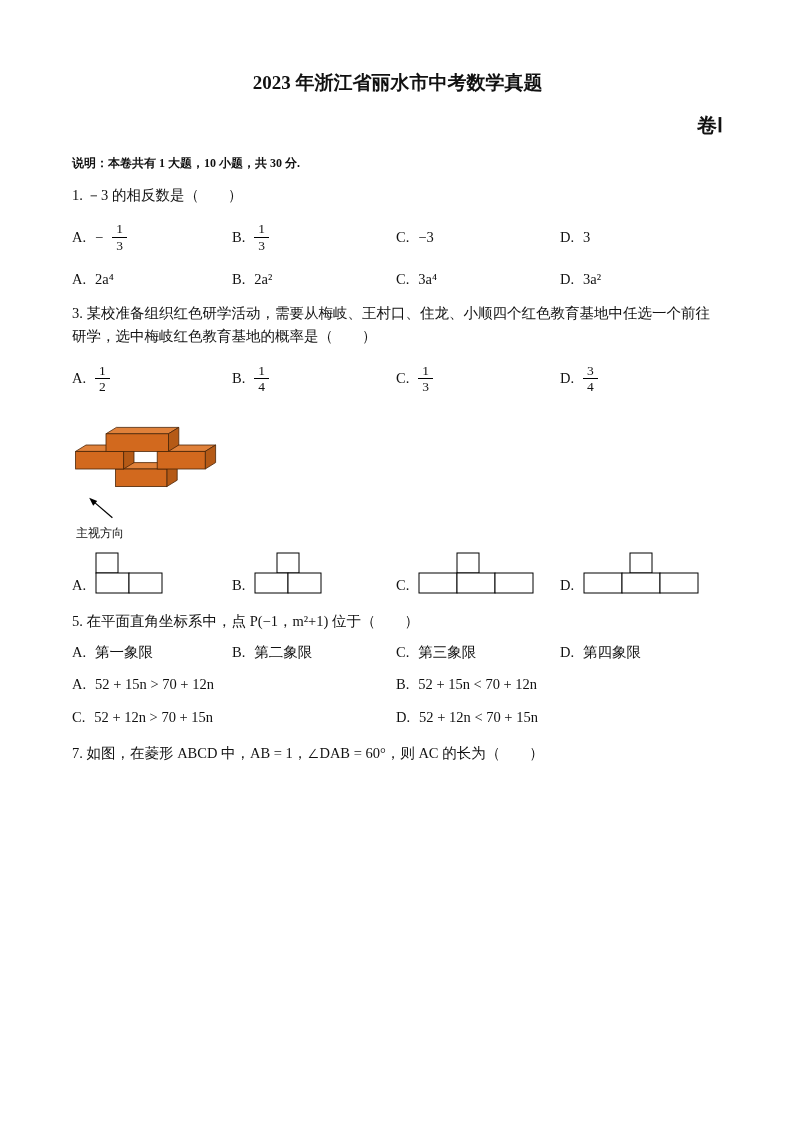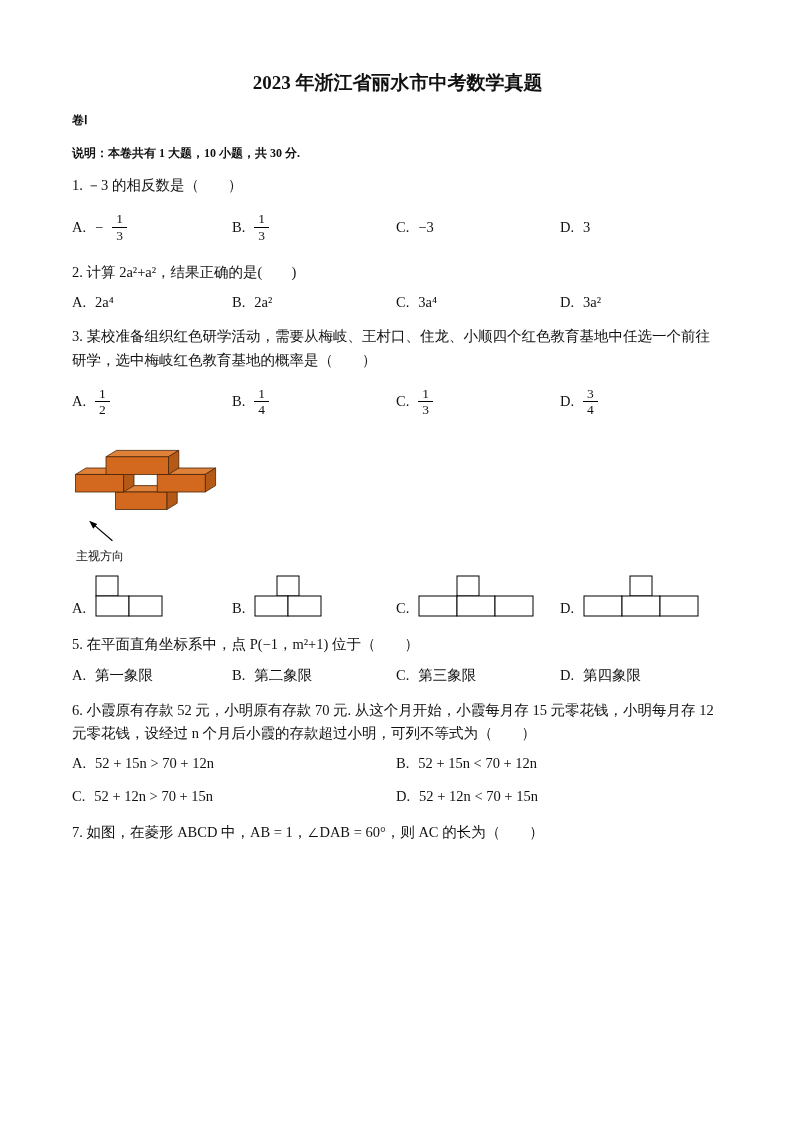"卷Ⅰ" .volume { font-size: 12px -> 20px; text-align: left -> right }
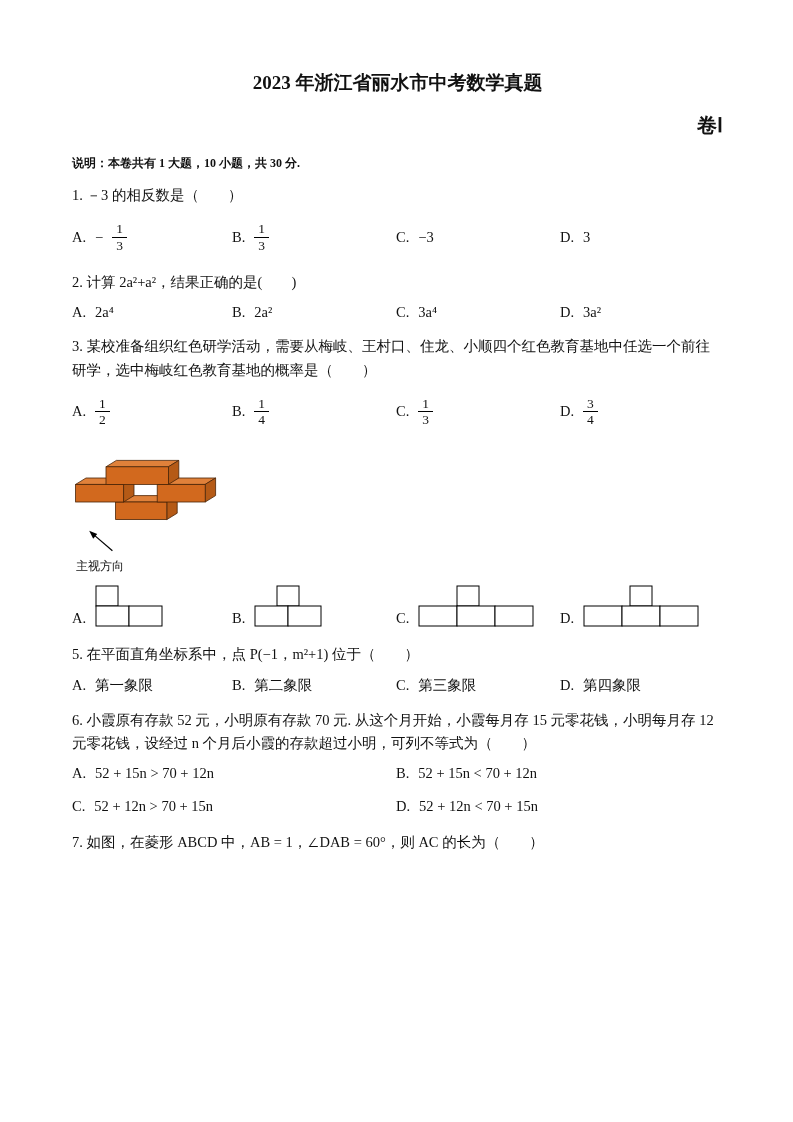"2. 计算 2a²+a²，结果正确的是( )" p.stem { html: <p>2. 计算 2a²+a²，结果正确的是( )</p> -> none }
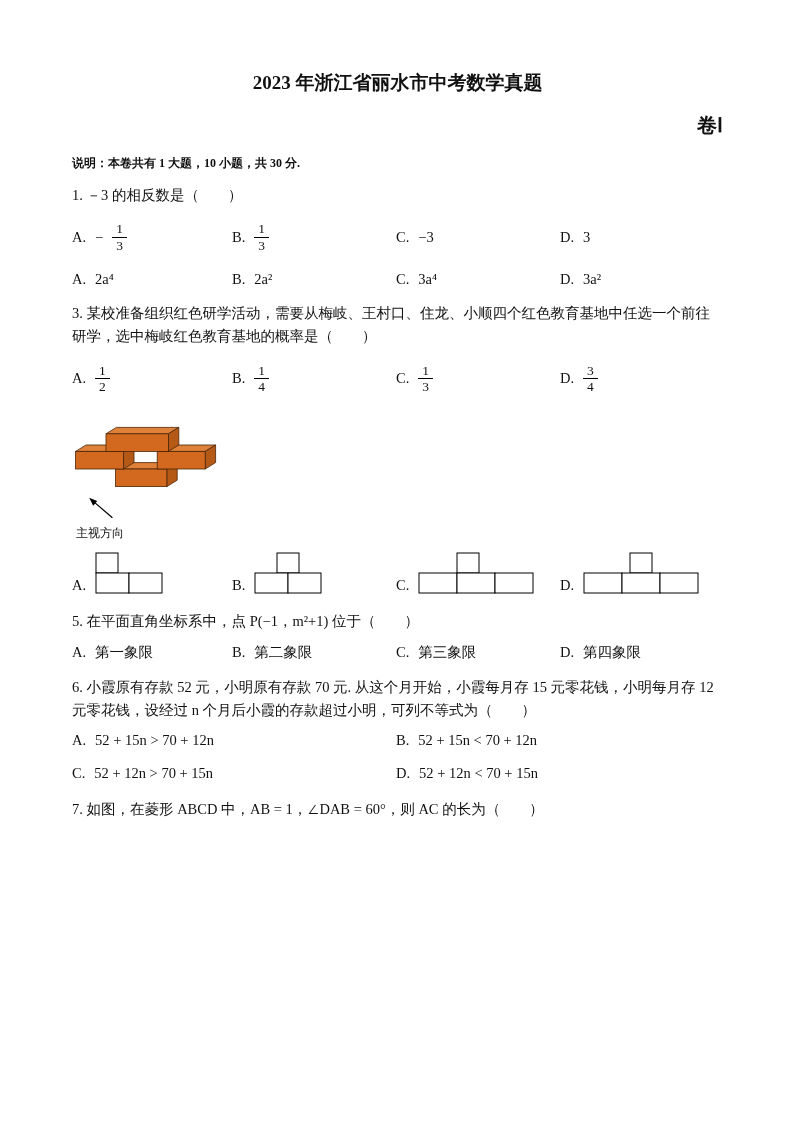"6. 小霞原有存款 52 元，小明原有存款 70" p.stem { html: <p>6. 小霞原有存款 52 元，小明原有存款 70 元. 从这个月开始，小霞每月存 15 元零花钱，小明每月存 12 元零花钱，设经过 n 个月后小霞的存款超过小明，可列不等式为（ ）</p> -> none }
